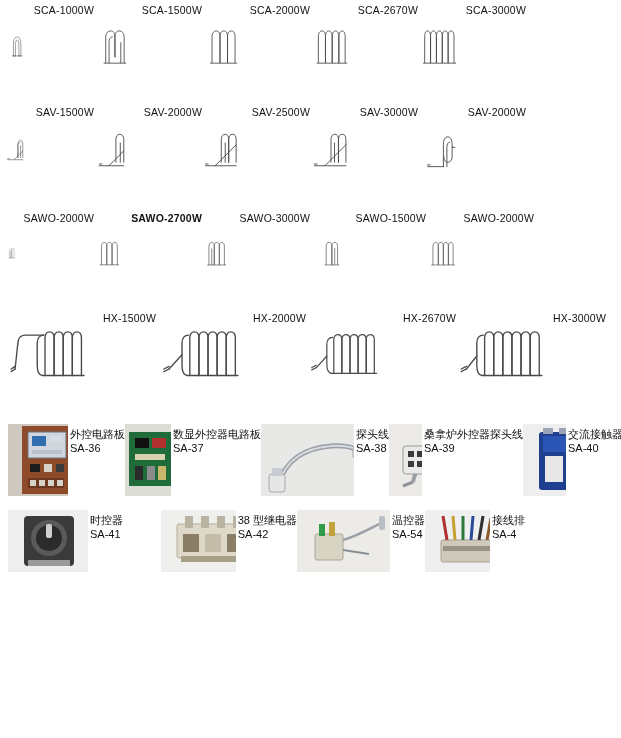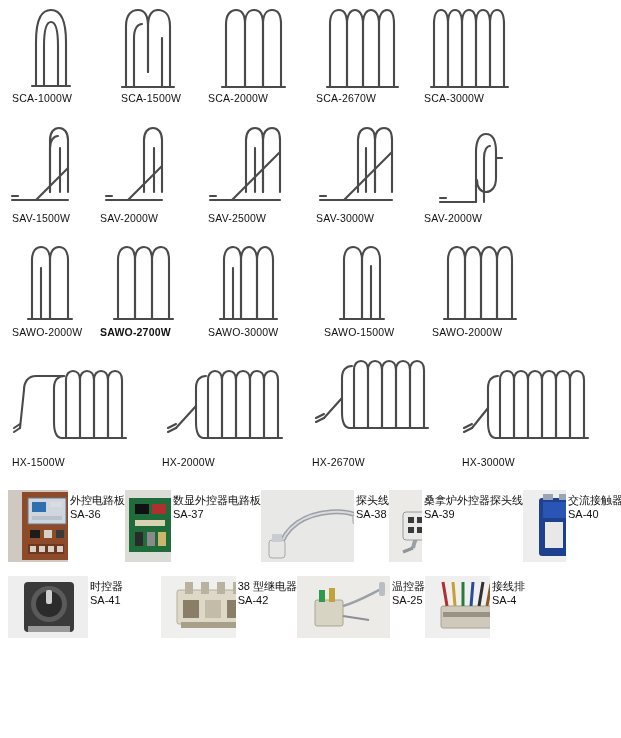"SCA-1000W" .el-cell { flex-direction: column -> row }
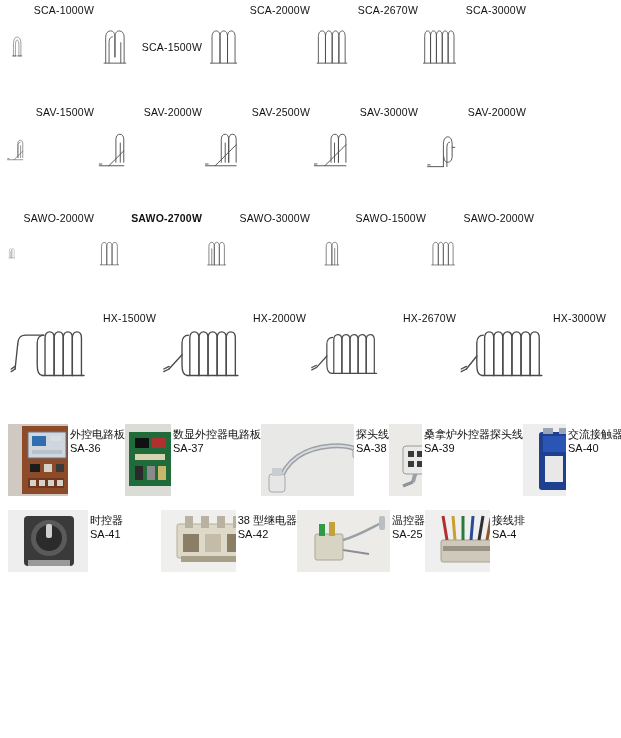"SCA-1500W" div.el-cell { align-items: center -> none }
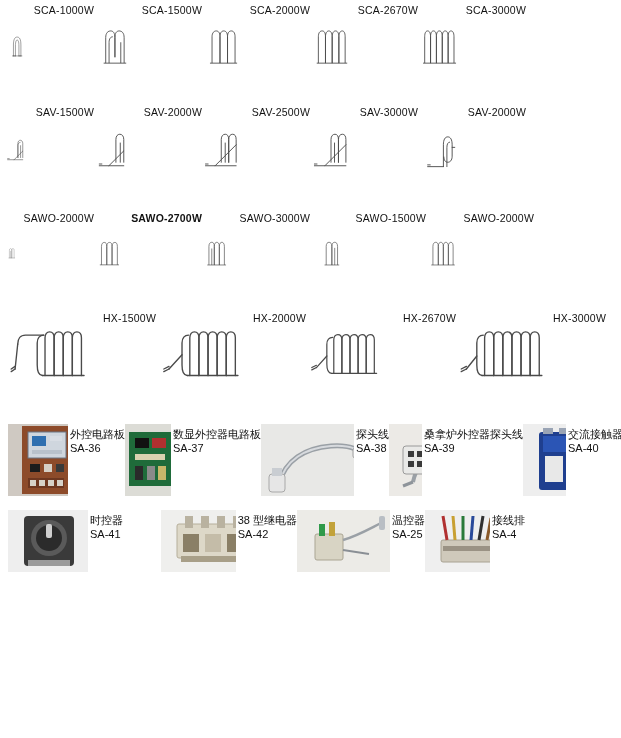"SA-25" div.acc-code { text: SA-25 -> SA-54 }
